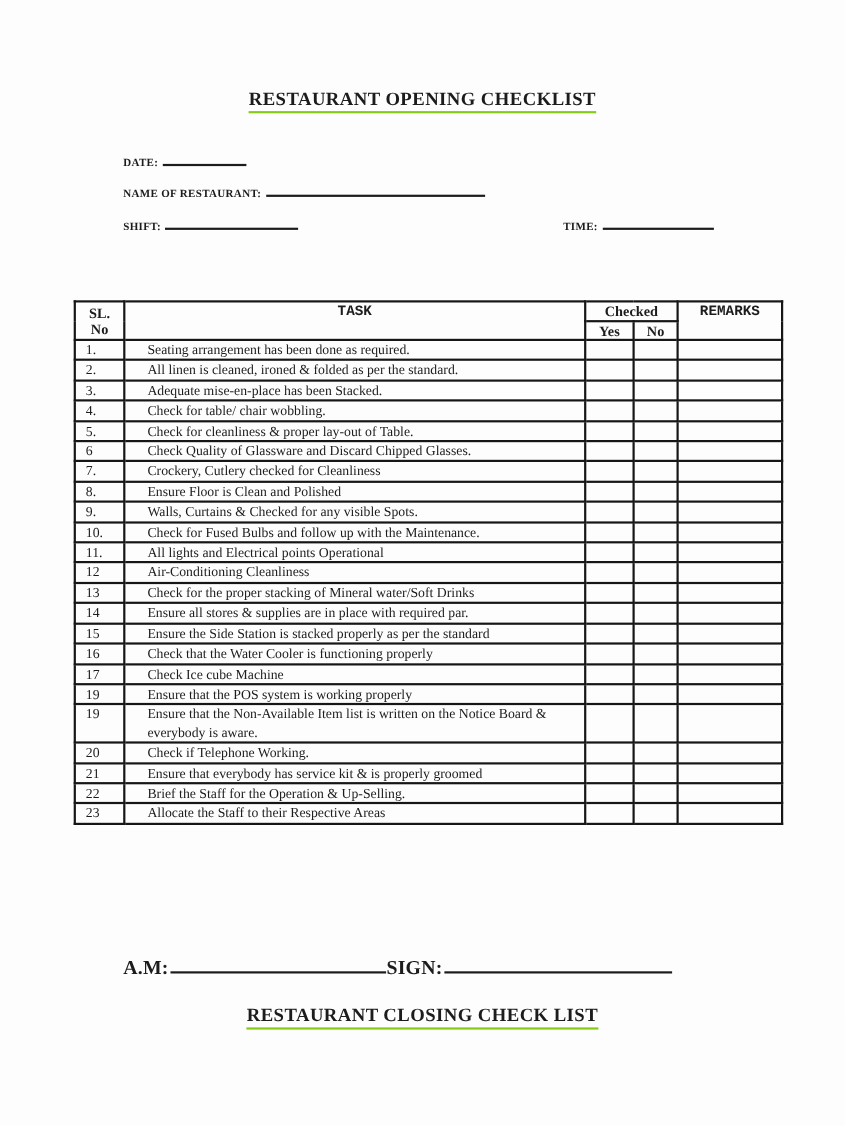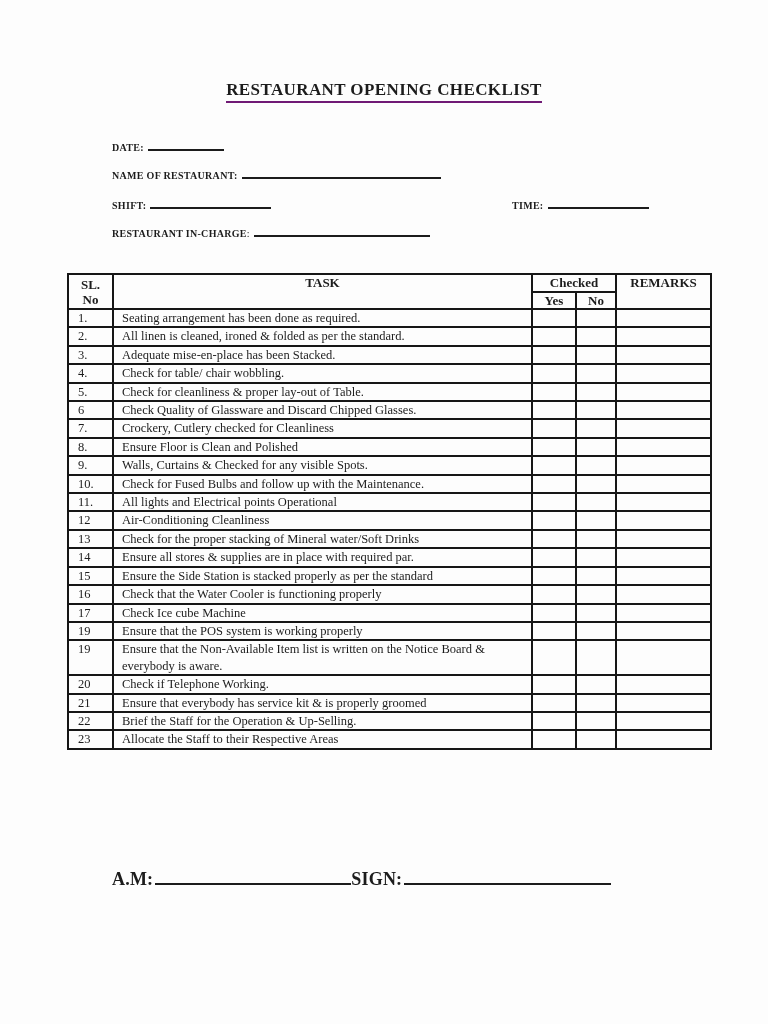"RESTAURANT OPENING CHECKLIST" .doc-title .underlined { border-bottom: 2px solid #701a75 -> 2px solid #84cc16 }
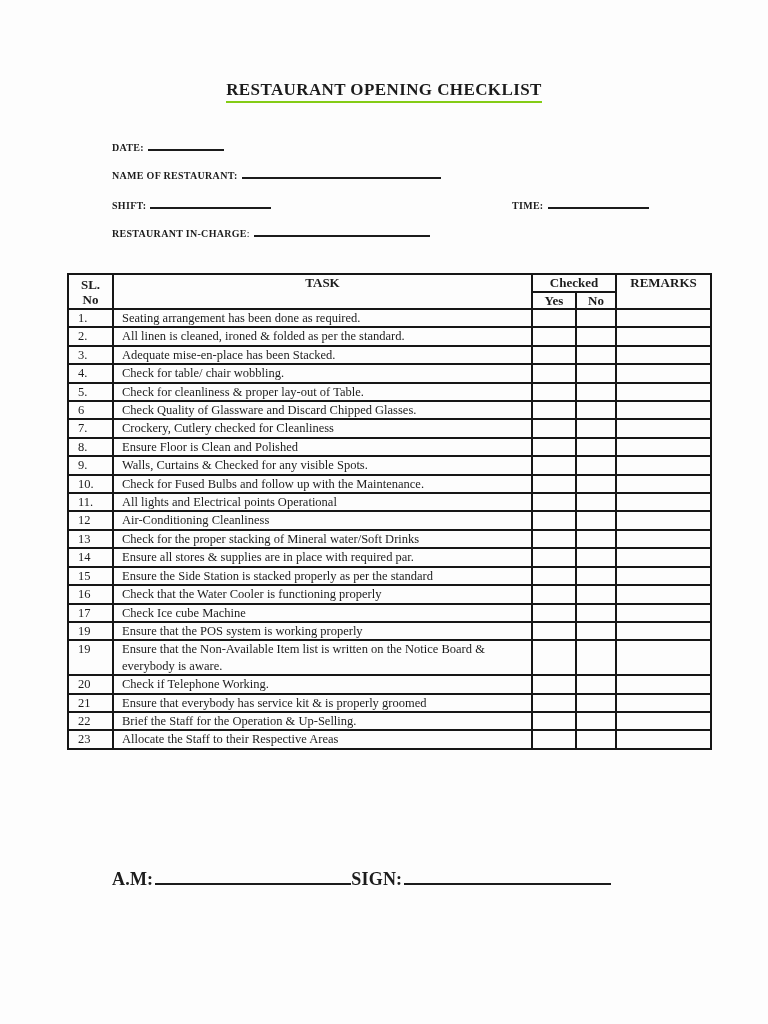"RESTAURANT IN-CHARGE:" div.field-row { html: <div> <span>RESTAURANT IN-CHARGE</span><span>:</span><span></span> </div> -> none }
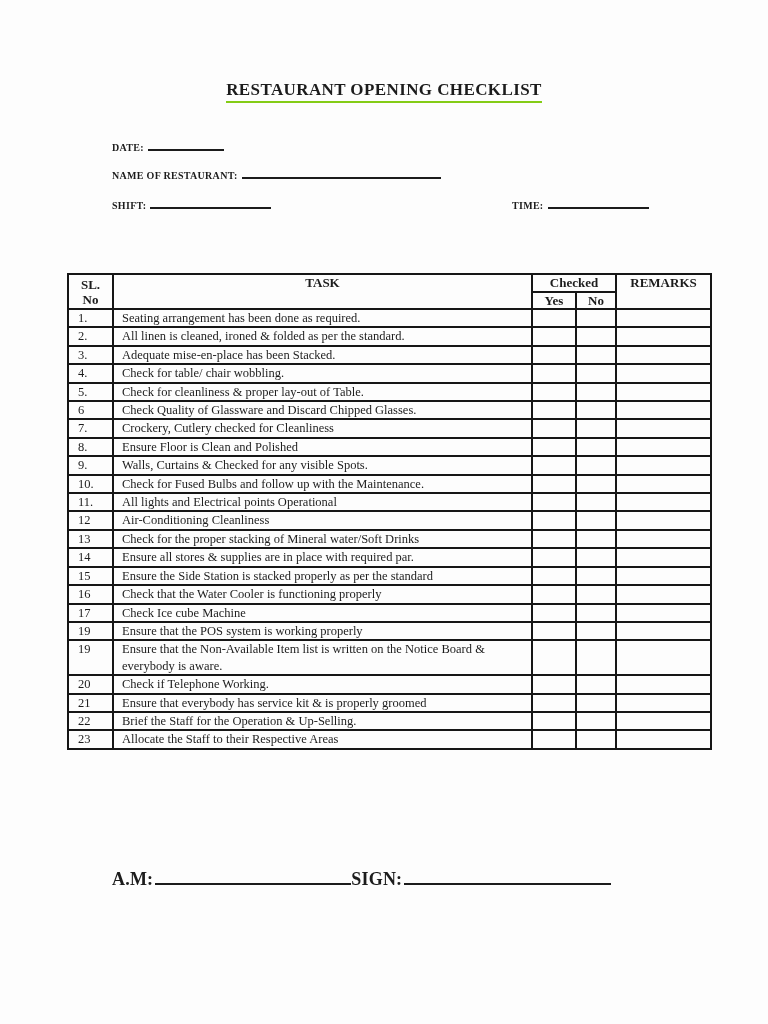"TASK" .task-head, .remarks-head { font-family: none -> Liberation Mono, monospace }
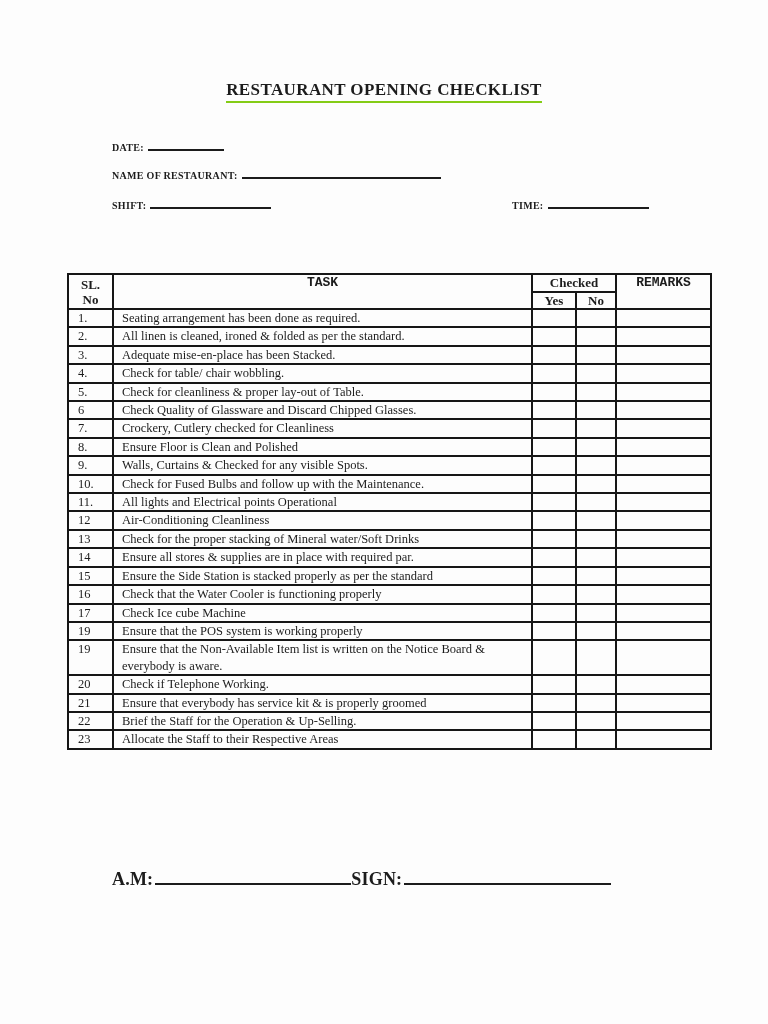"Seating arrangement has been done" .checklist td.cell-task { padding-left: 8px -> 20px }
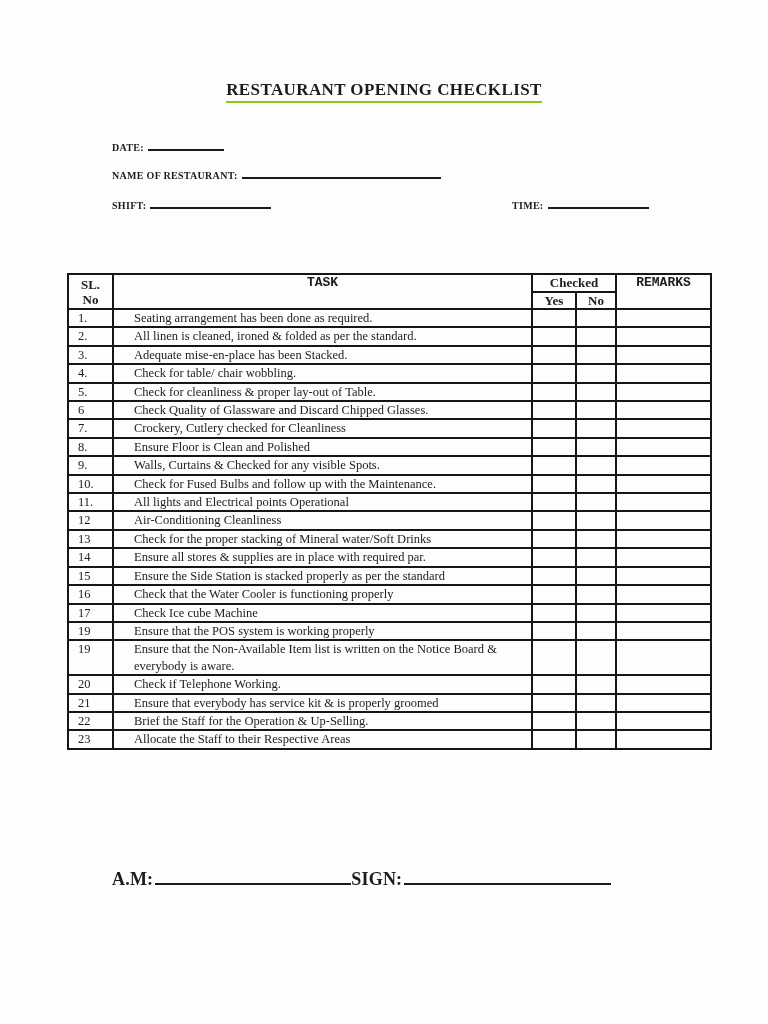"RESTAURANT CLOSING CHECK LIST" h2.doc-title { html: none -> <h2> <span>RESTAURANT CLOSING CHECK LIST</span> </h2> }
